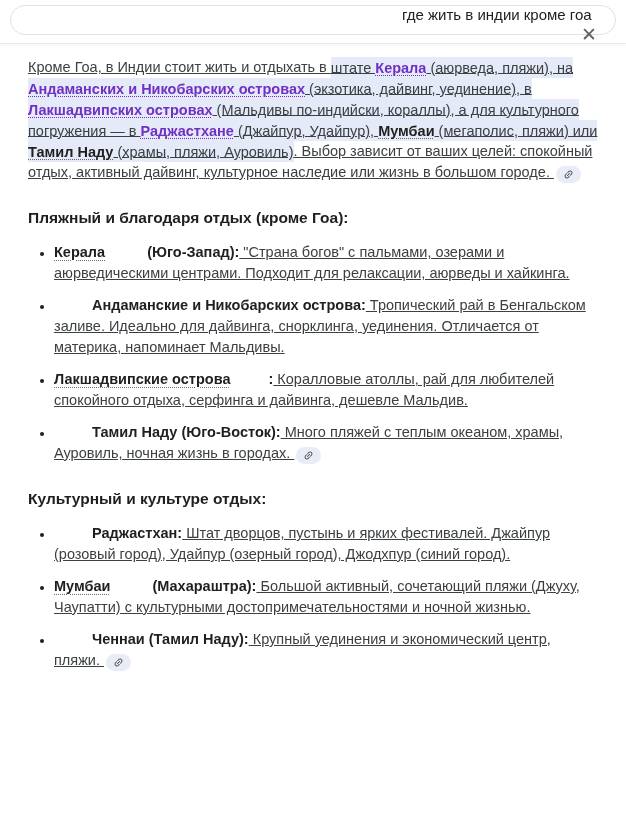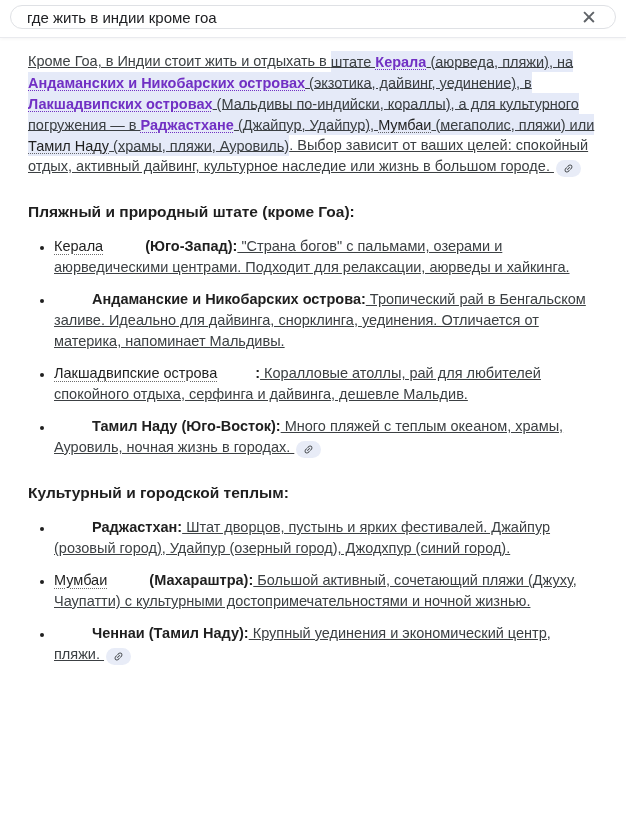"где жить в индии кроме" .searchbox { align-items: center -> flex-end; flex-direction: none -> column; height: 24px -> 30px }
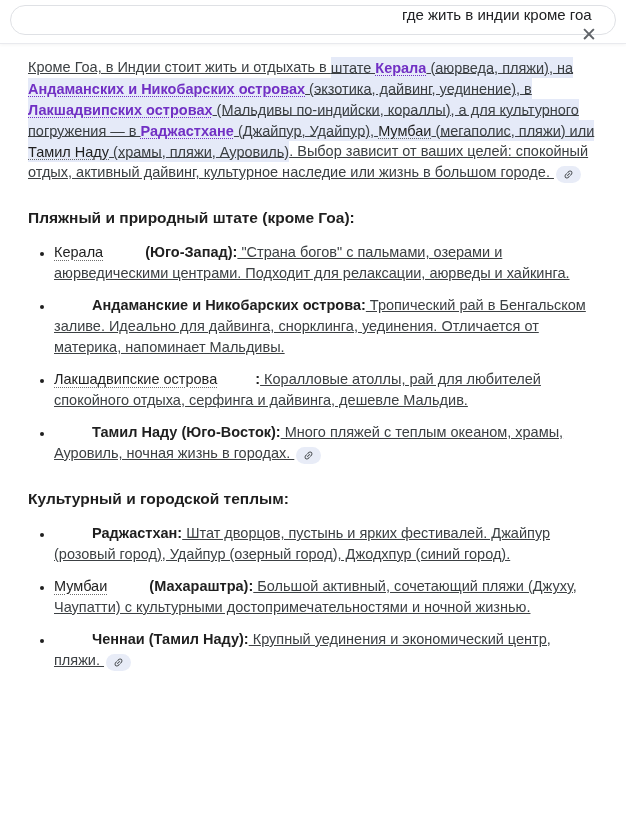"Мумбаи" .seg-ld { font-weight: 400 -> 700 }
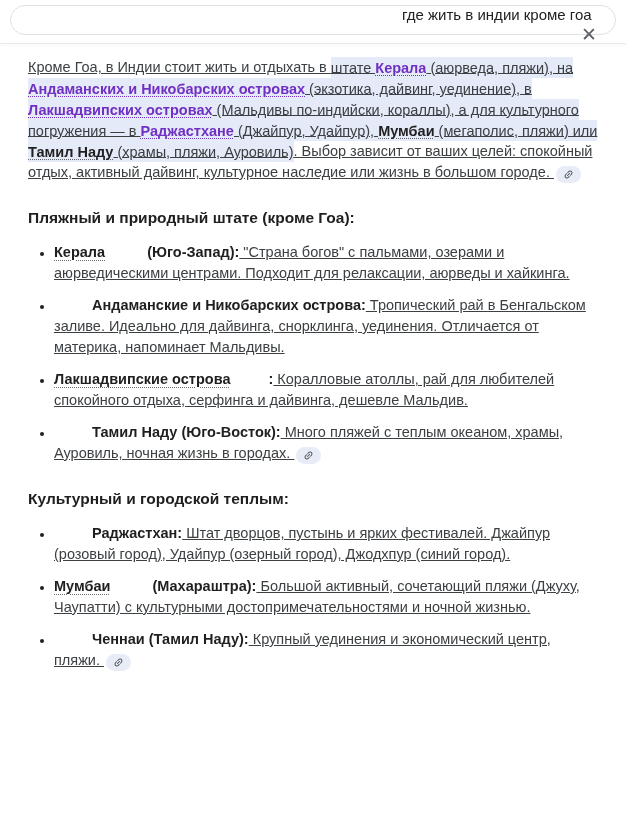"Пляжный и природный штате (кроме" h3.section-heading { text: природный штате -> благодаря отдых }
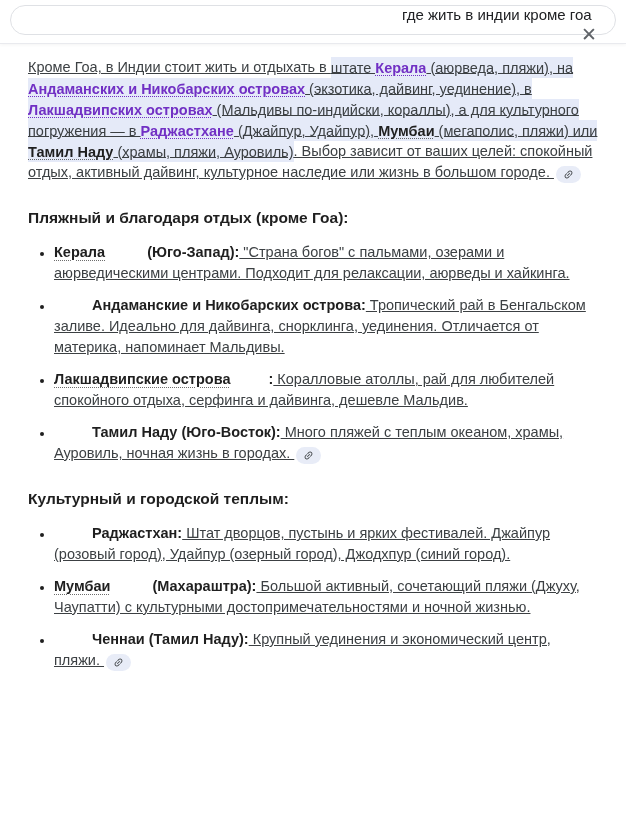"Культурный и городской теплым:" h3.section-heading { text: городской теплым -> культуре отдых }
